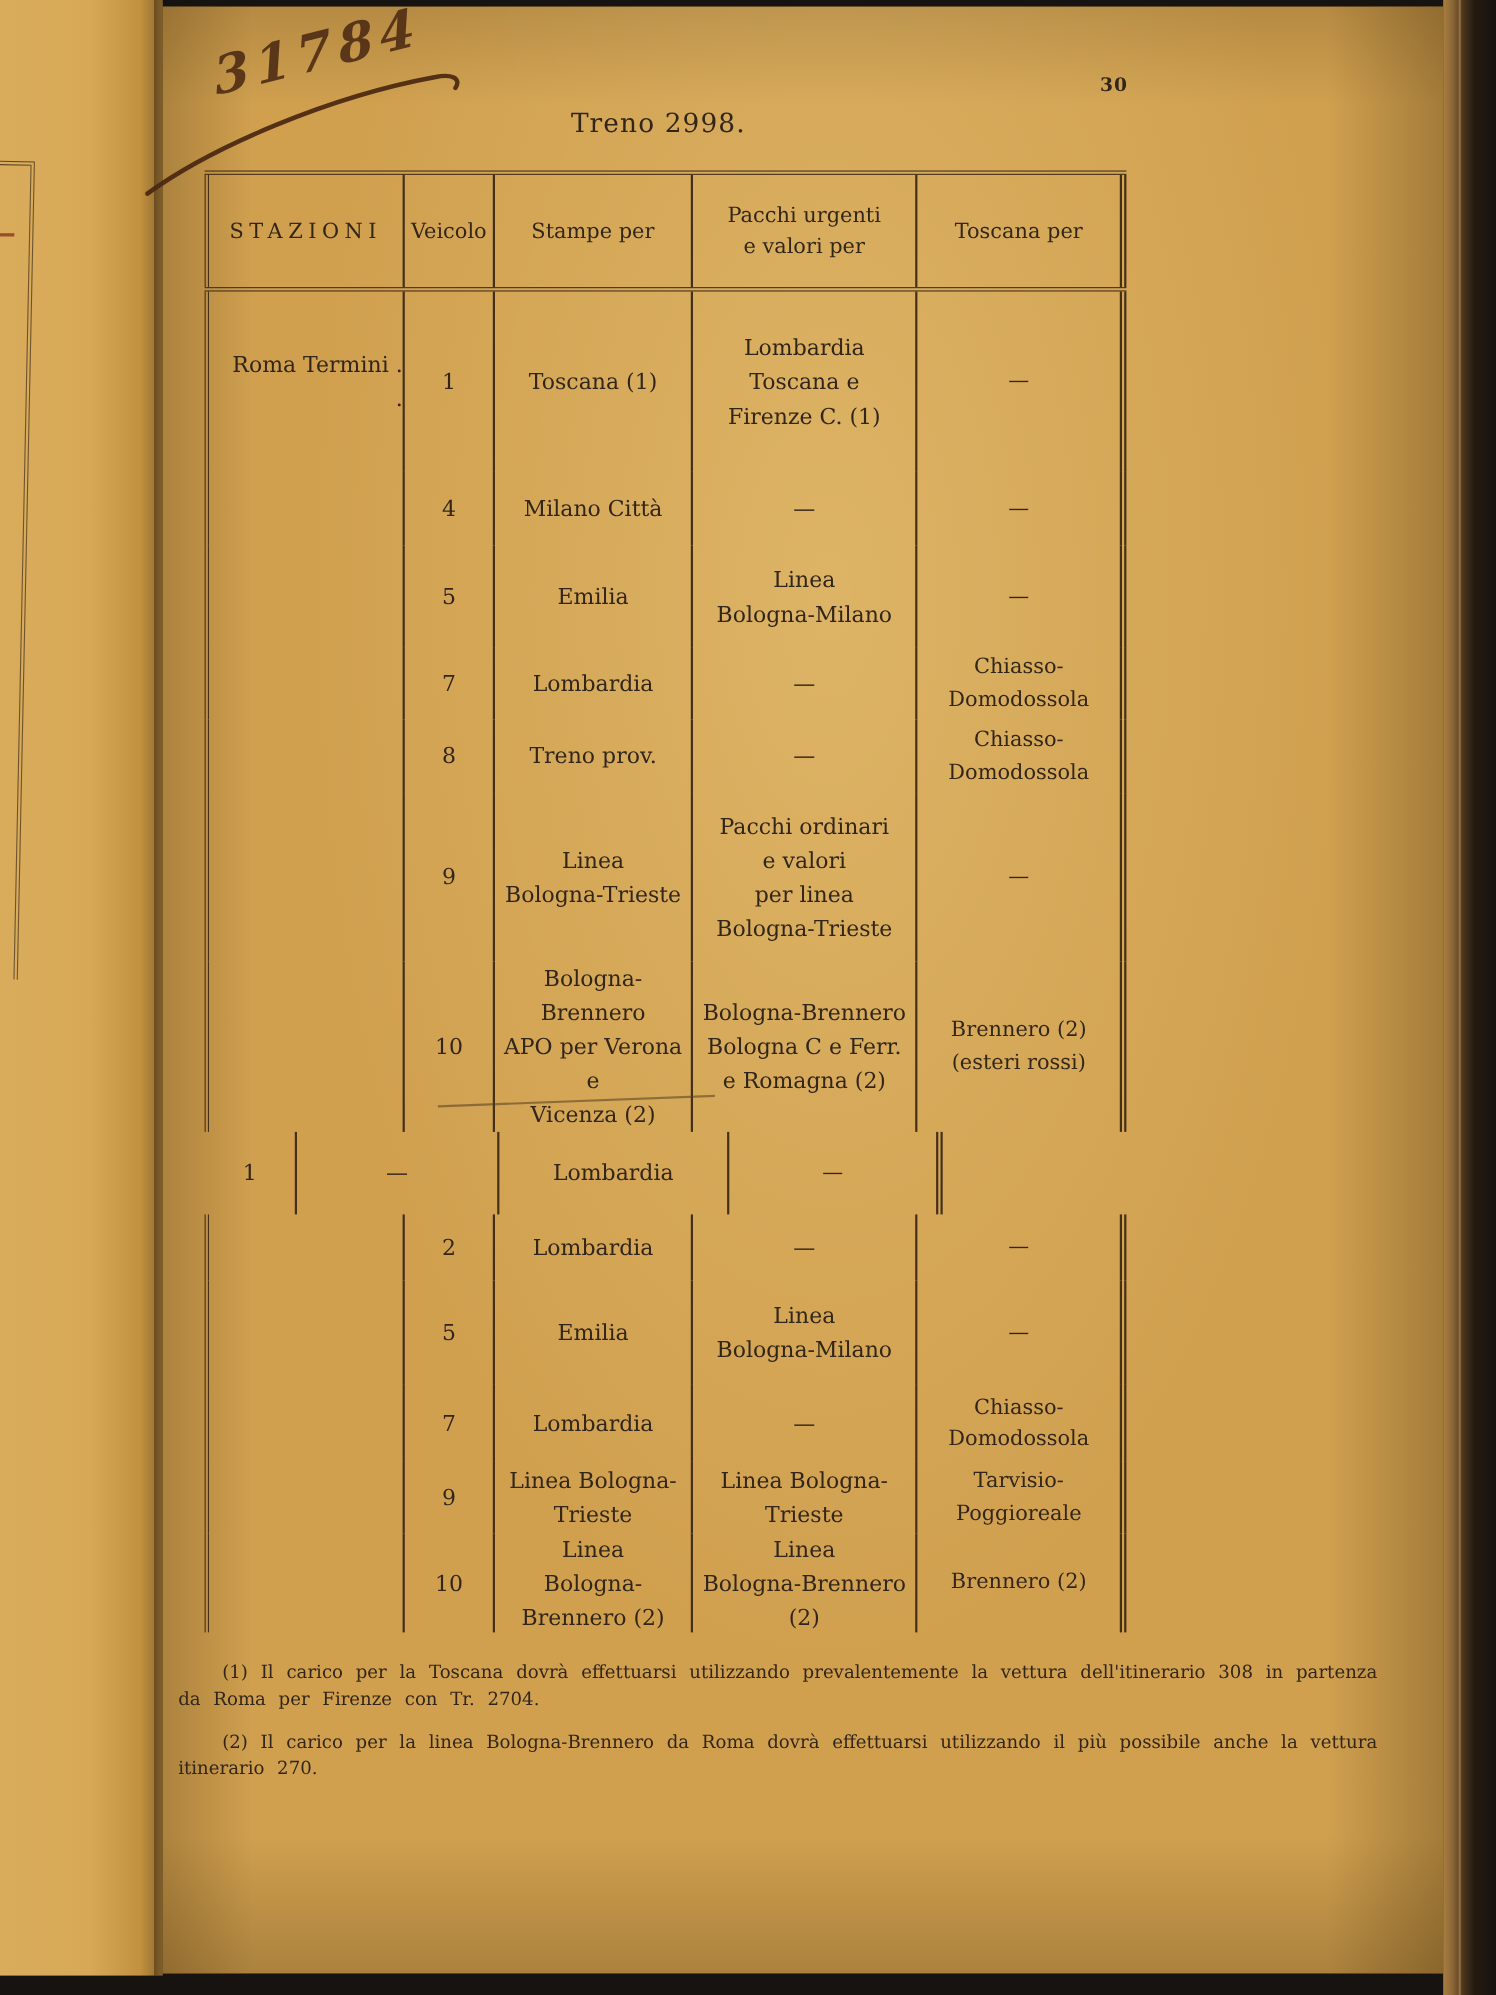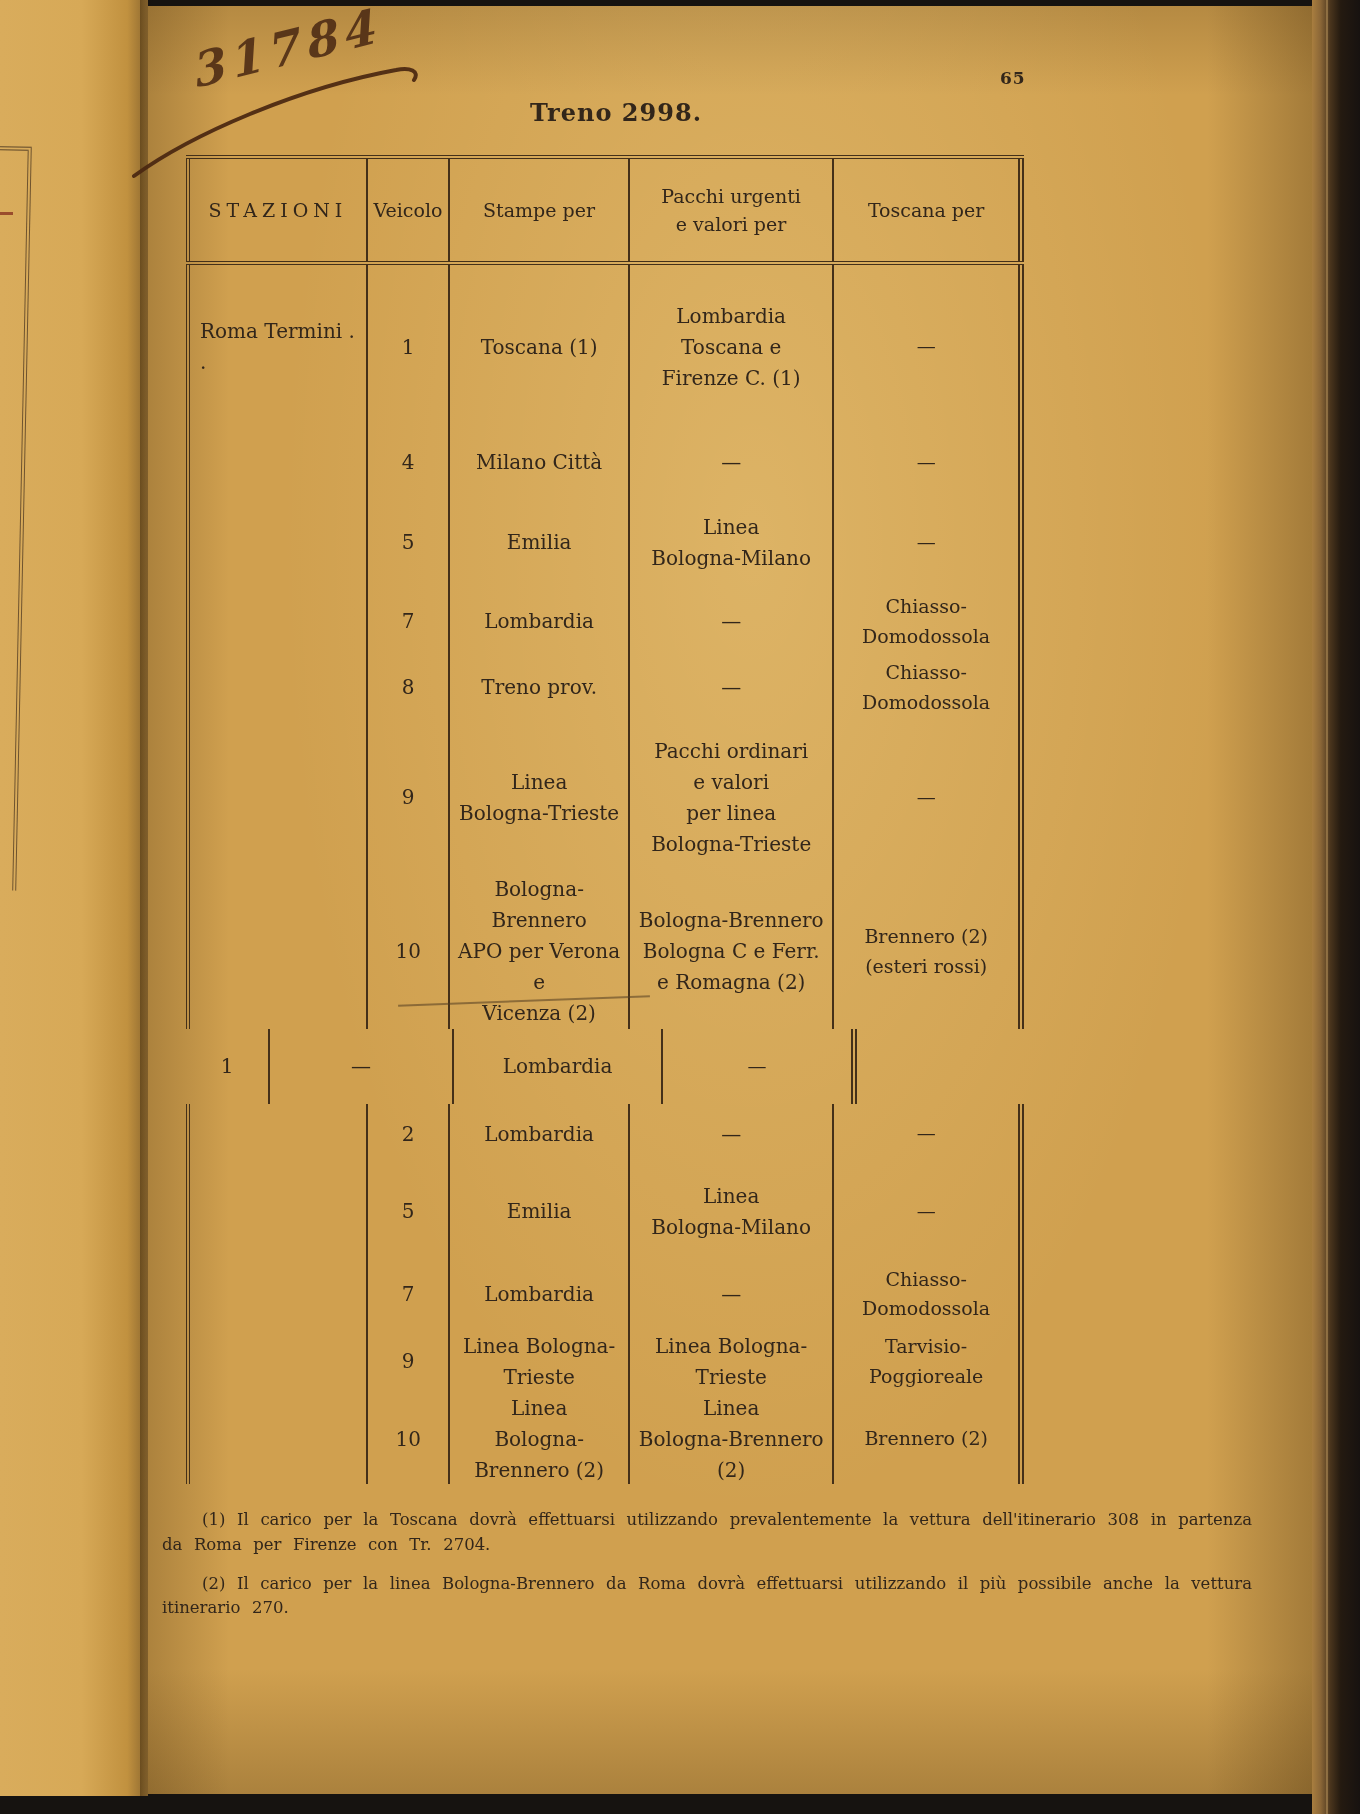"65" div.page-number { text: 65 -> 30 }
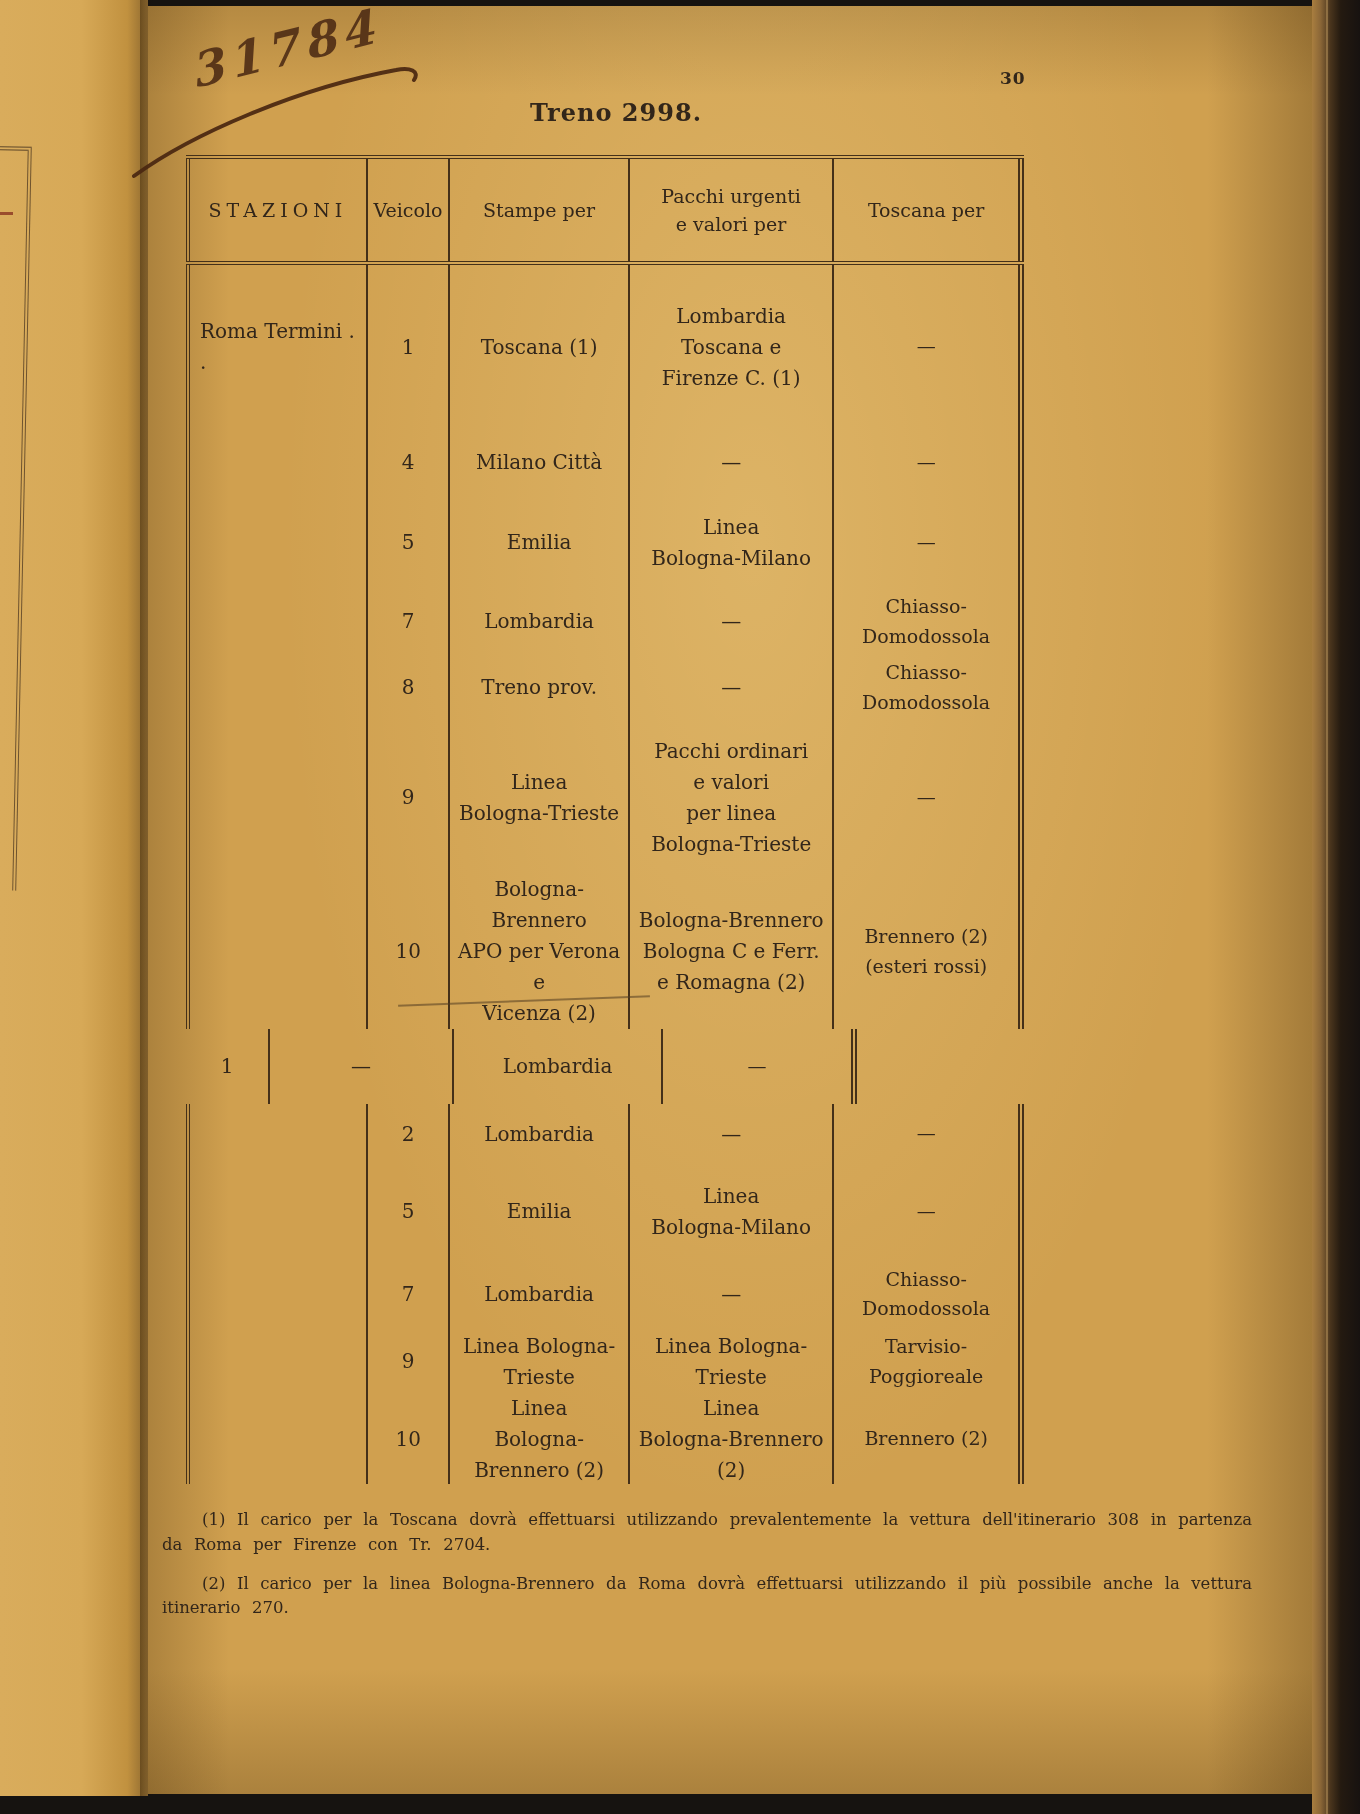"Treno 2998." .title { font-weight: 700 -> 400; left: 382px -> 371px }
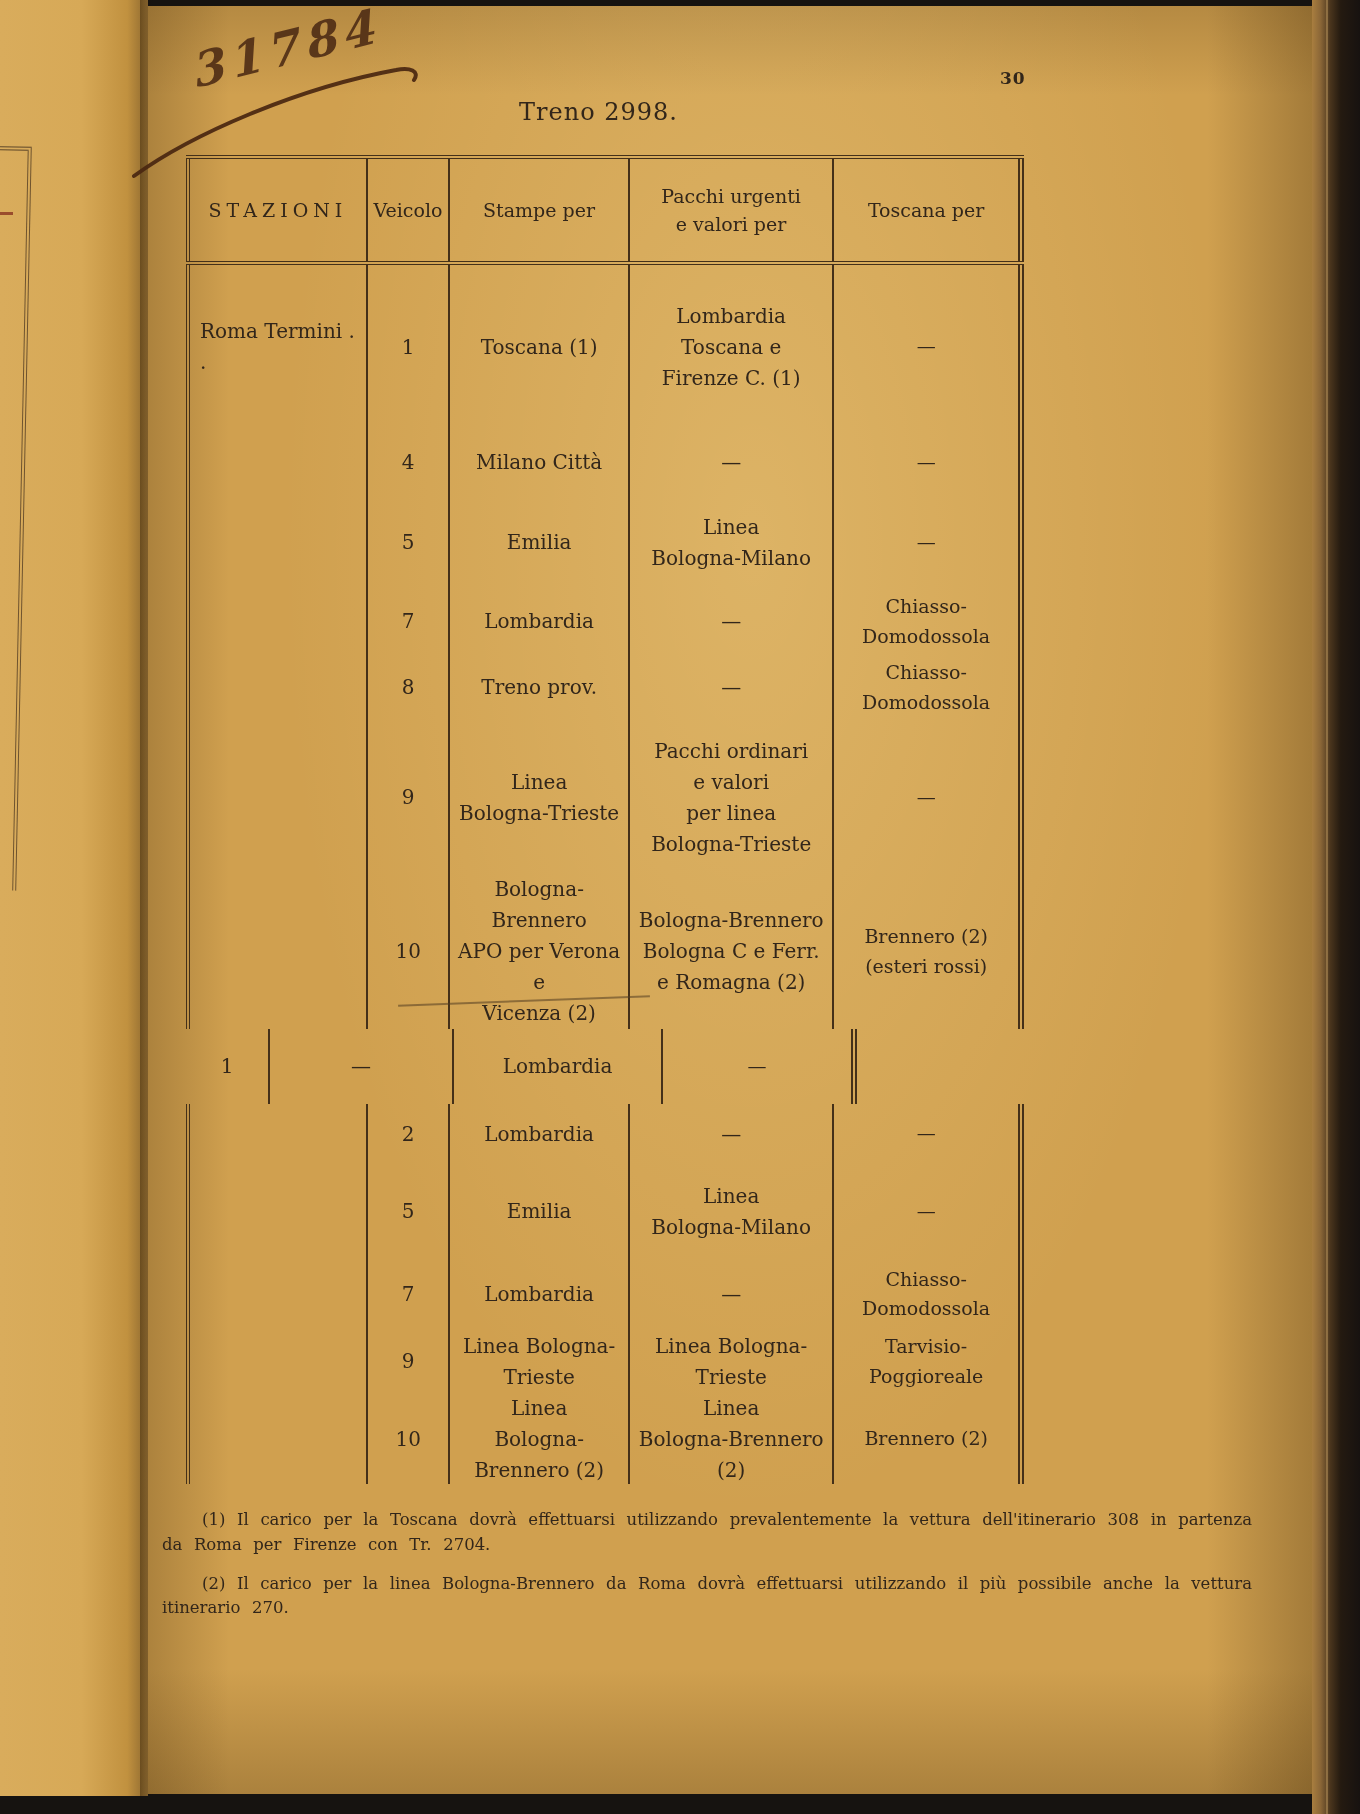"Roma Termini . ." .c-station { text-align: left -> right }
